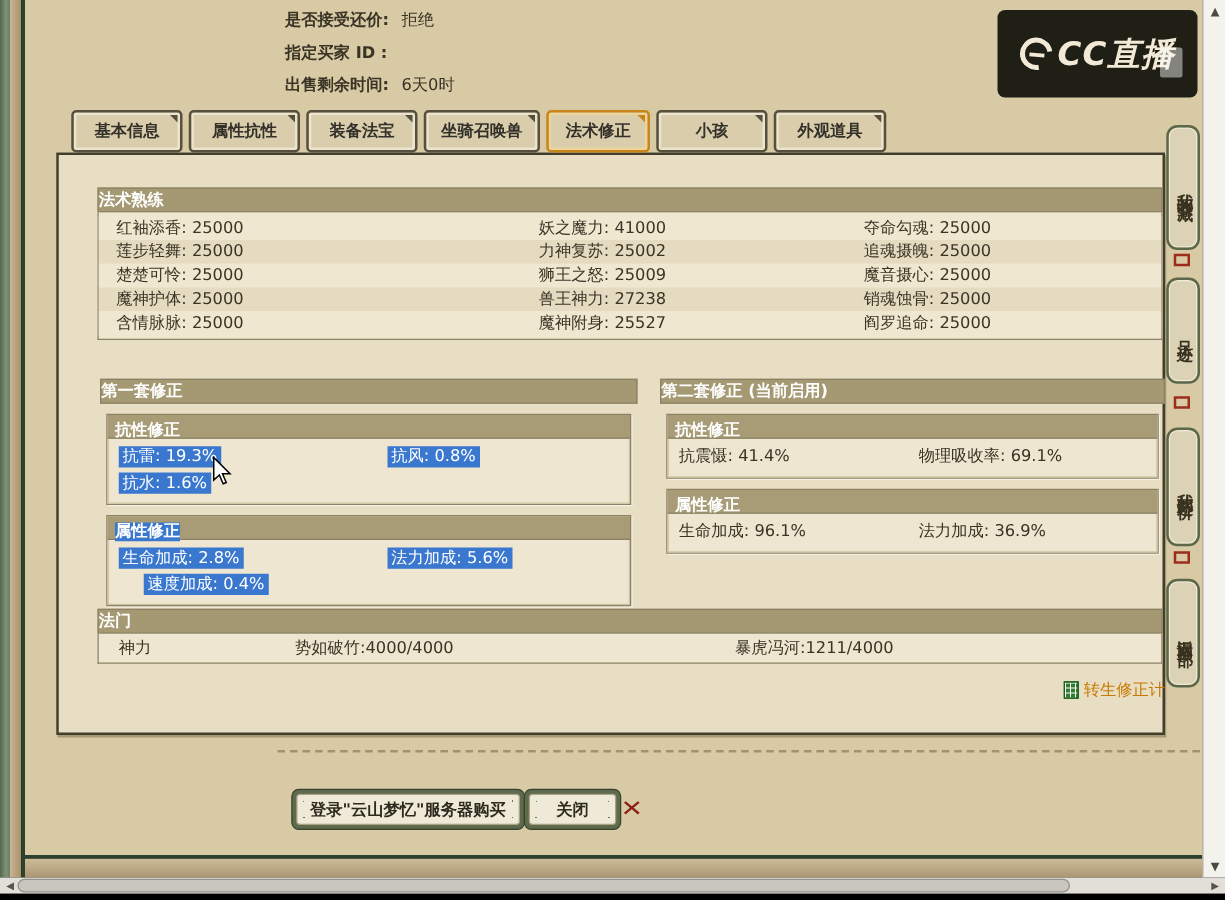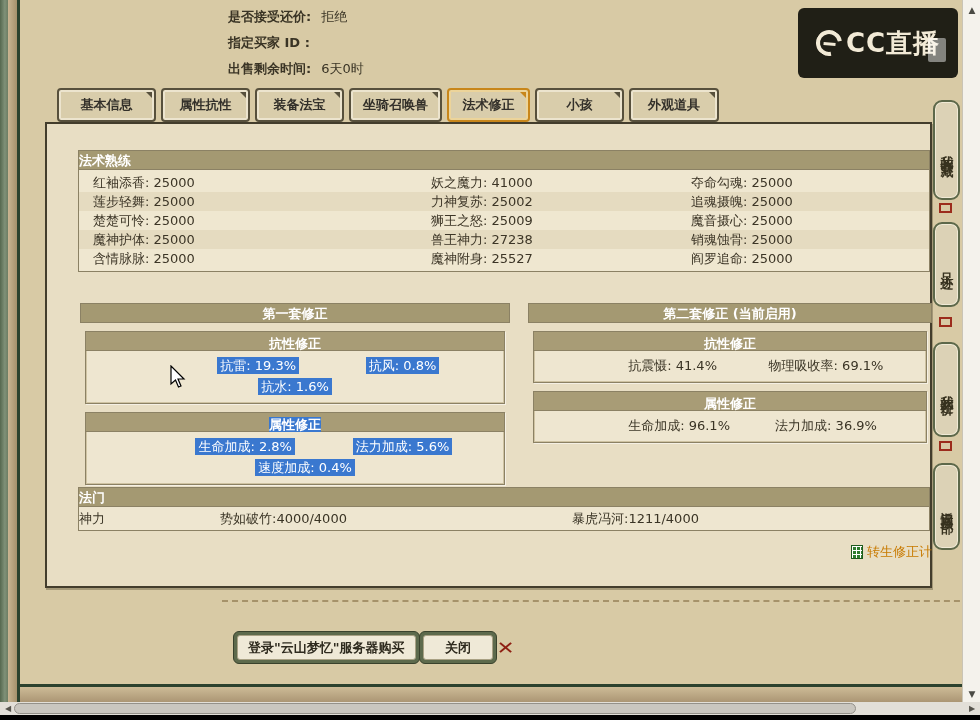"CC直播" .watermark { font-style: none -> italic }
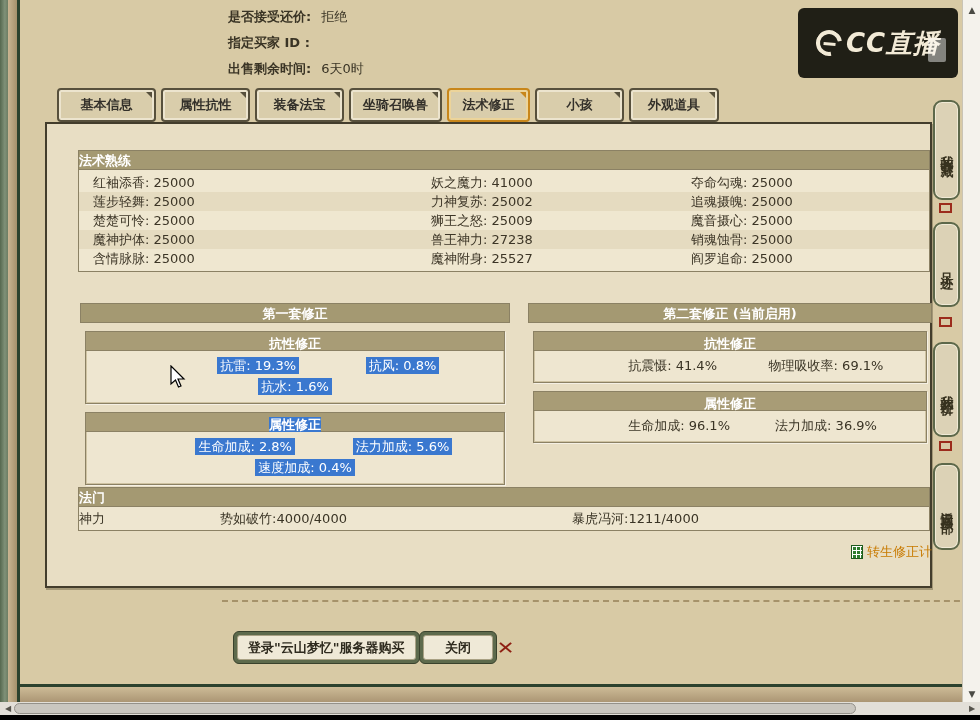"基本信息" div.tab { width: 99px -> 89px }
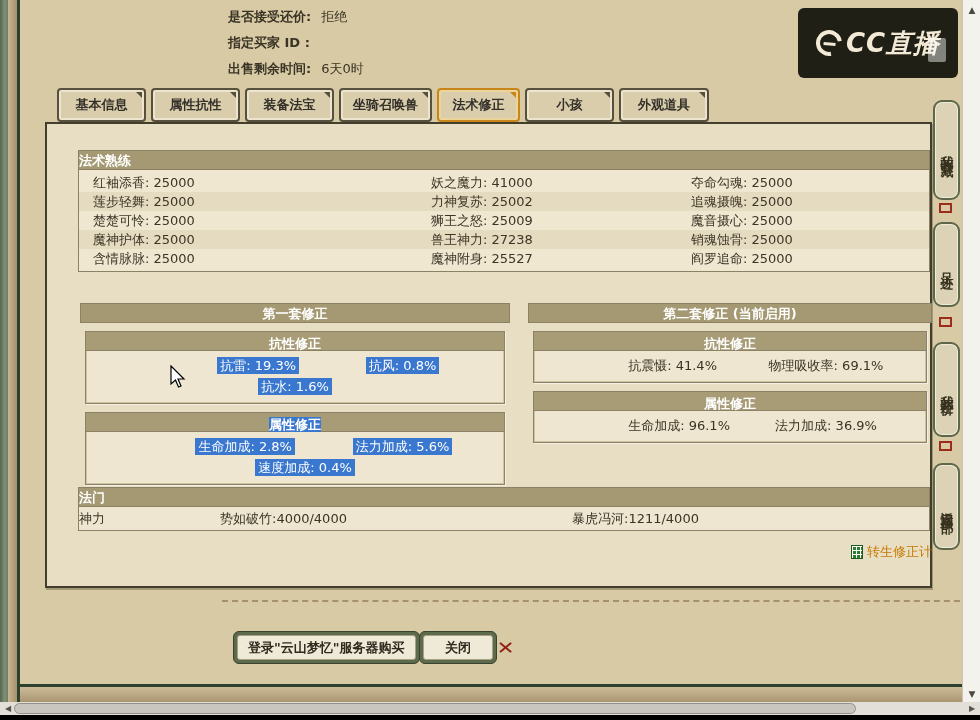"第一套修正" .set-box { text-align: center -> none }
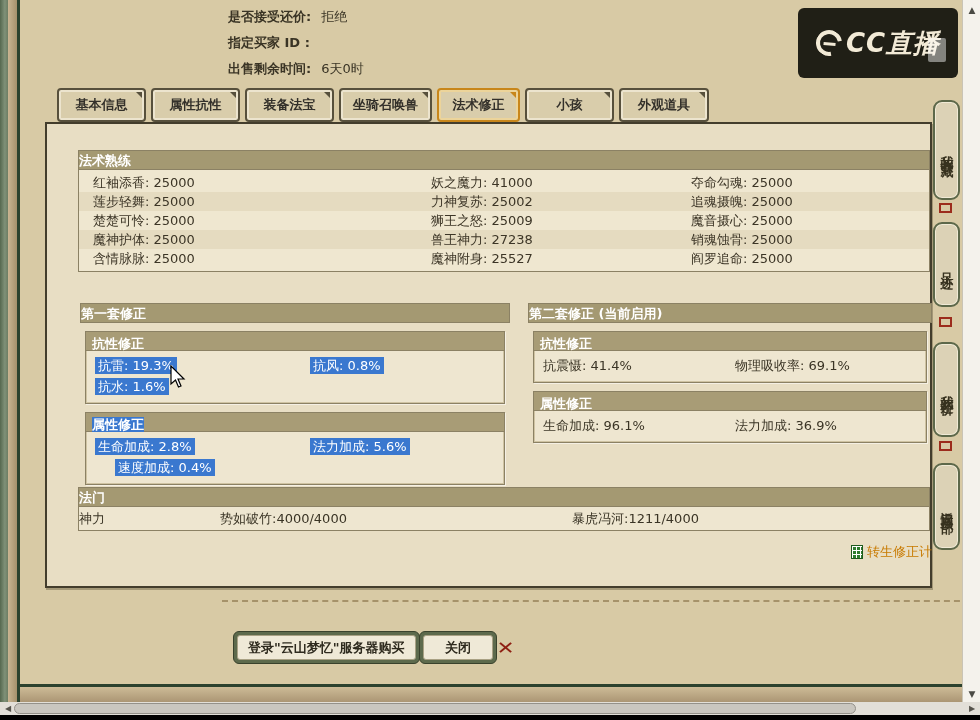"神力 势如破竹:4000/4000 暴虎冯河:1211/4000" .famen-row { padding-left: 0 -> 16px }
